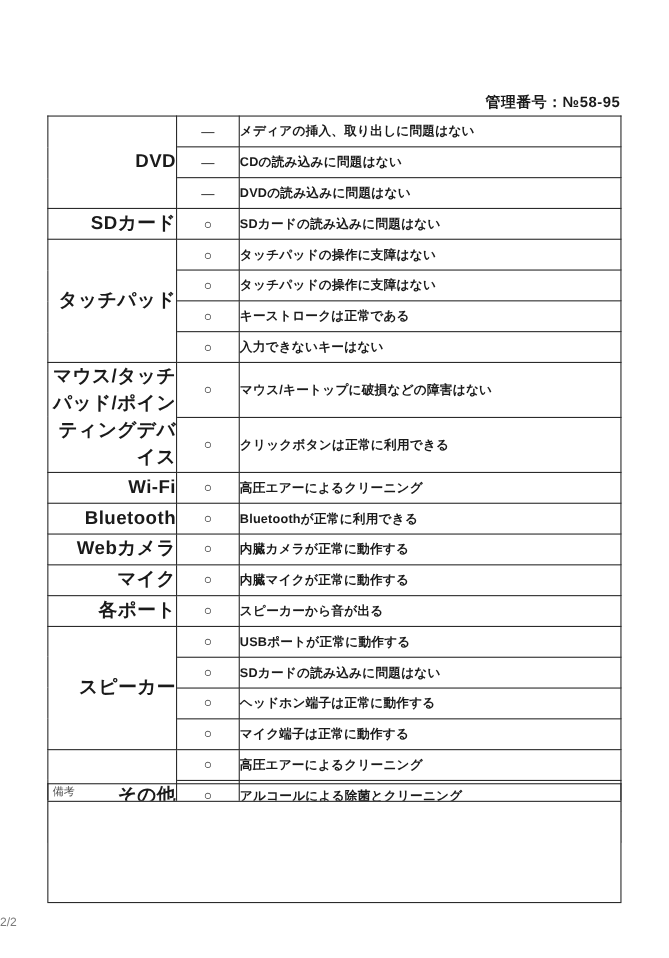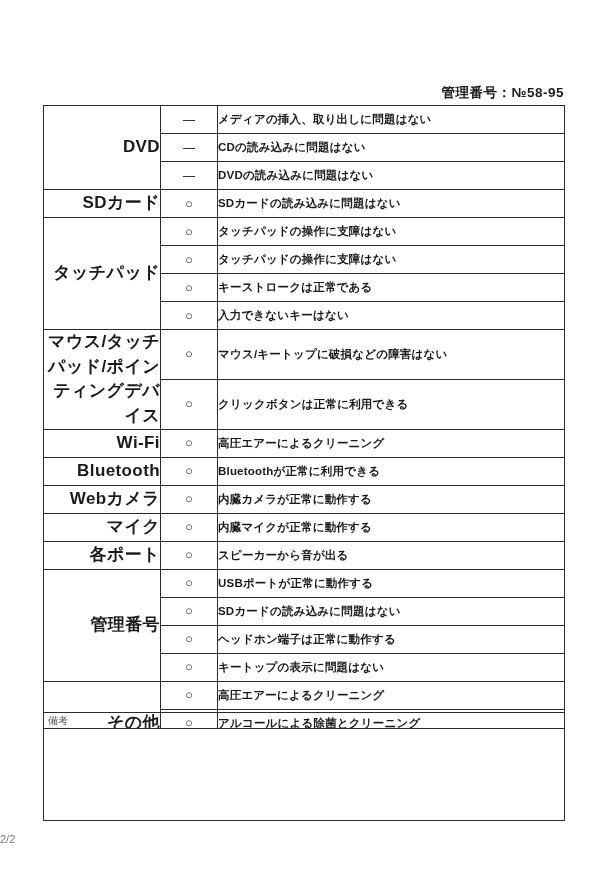"管理番号" td.cat { text: 管理番号 -> スピーカー }
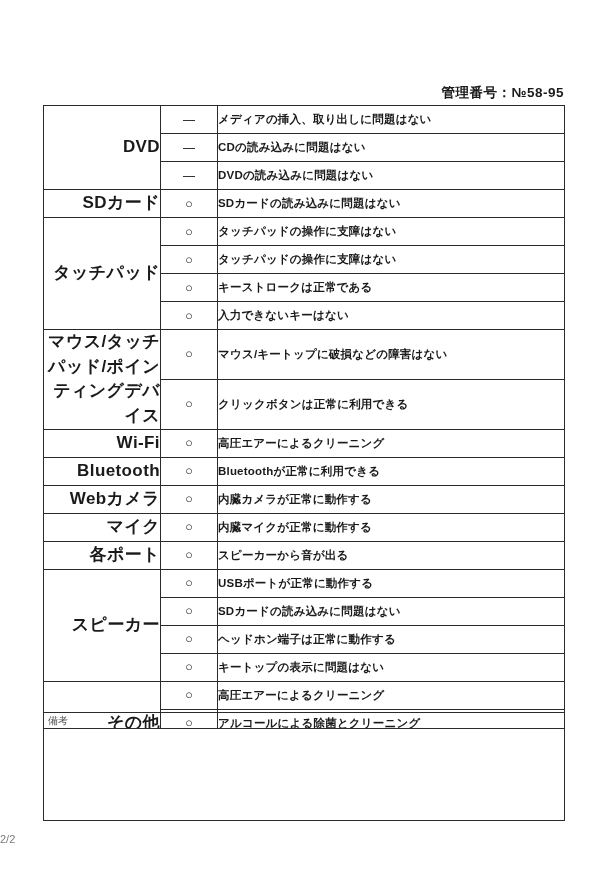"キートップの表示に問題はない" td.desc { text: キートップの表示に問題はない -> マイク端子は正常に動作する }
